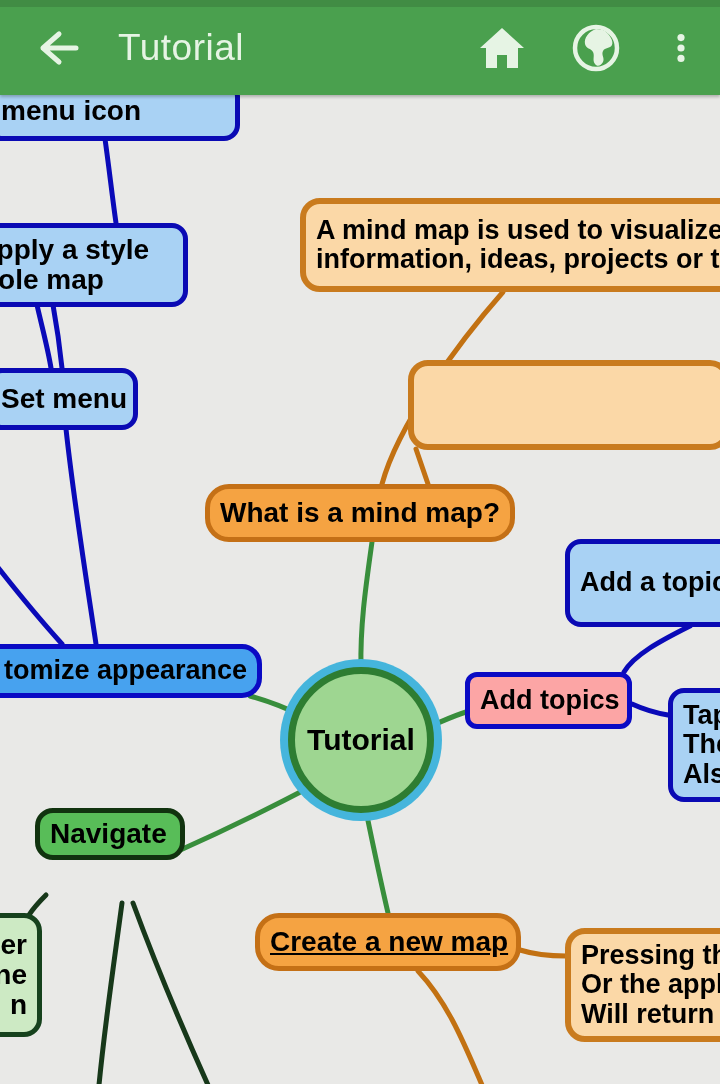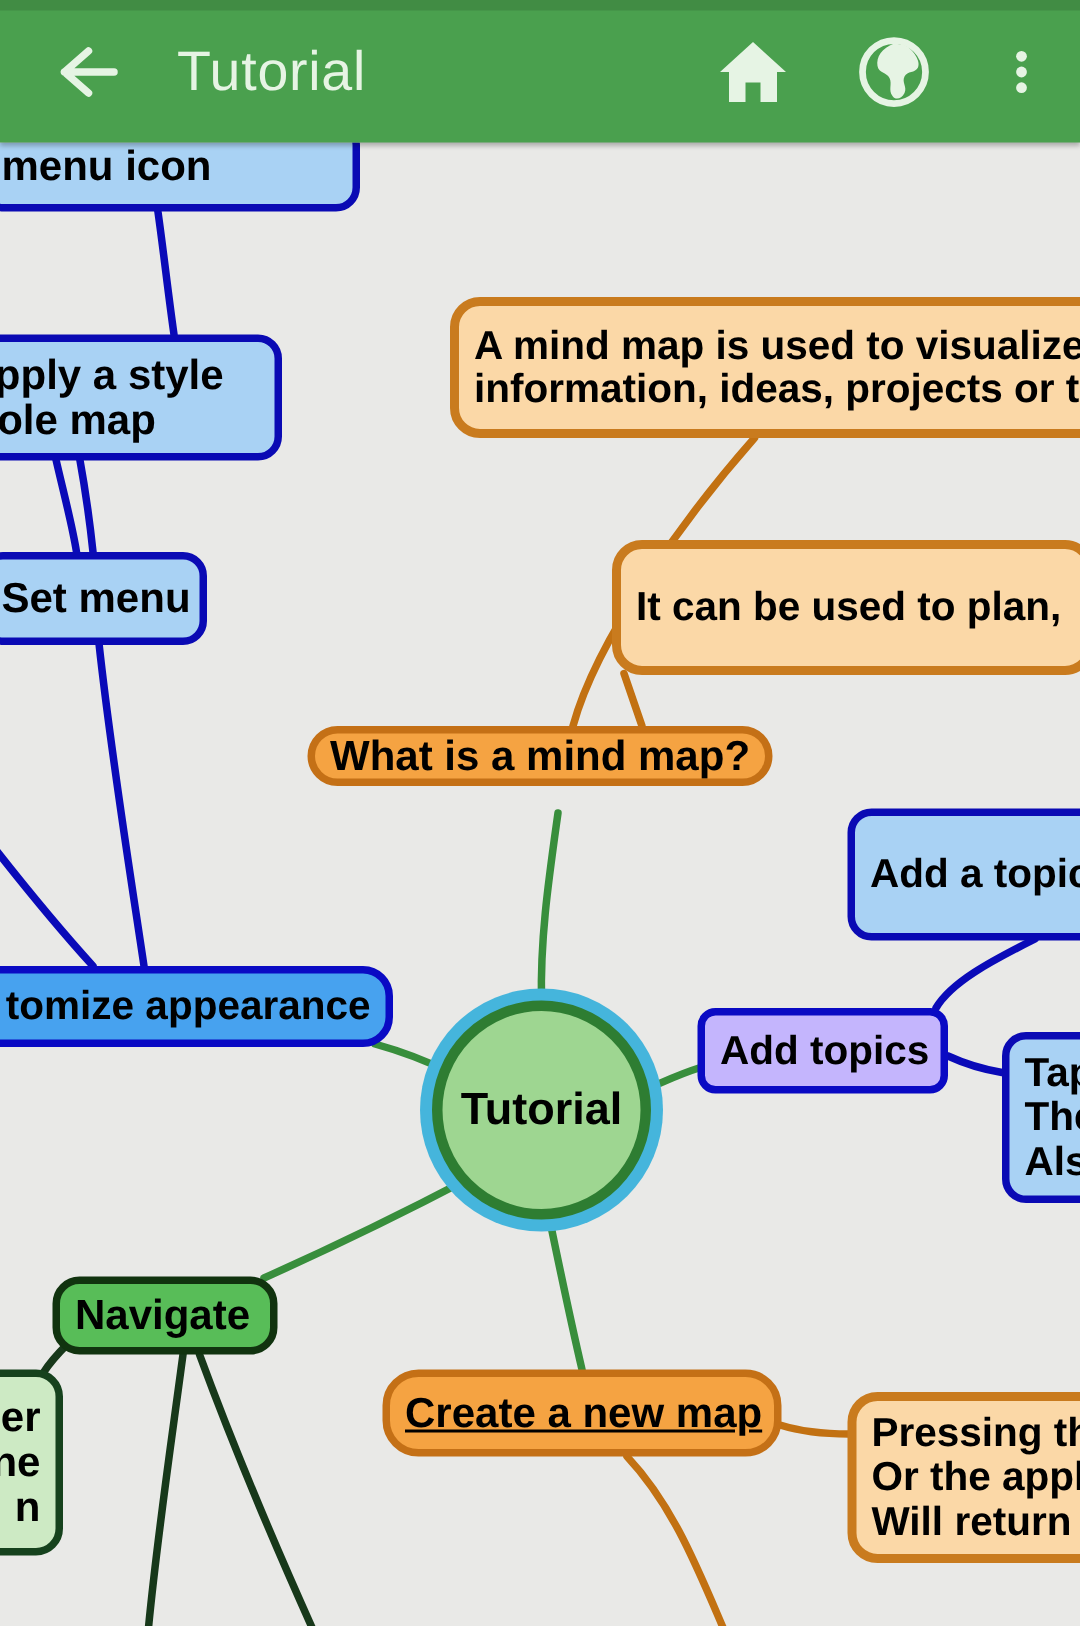"It can be used to" span.ln { html: <span>It can be used to plan,</span> -> none }
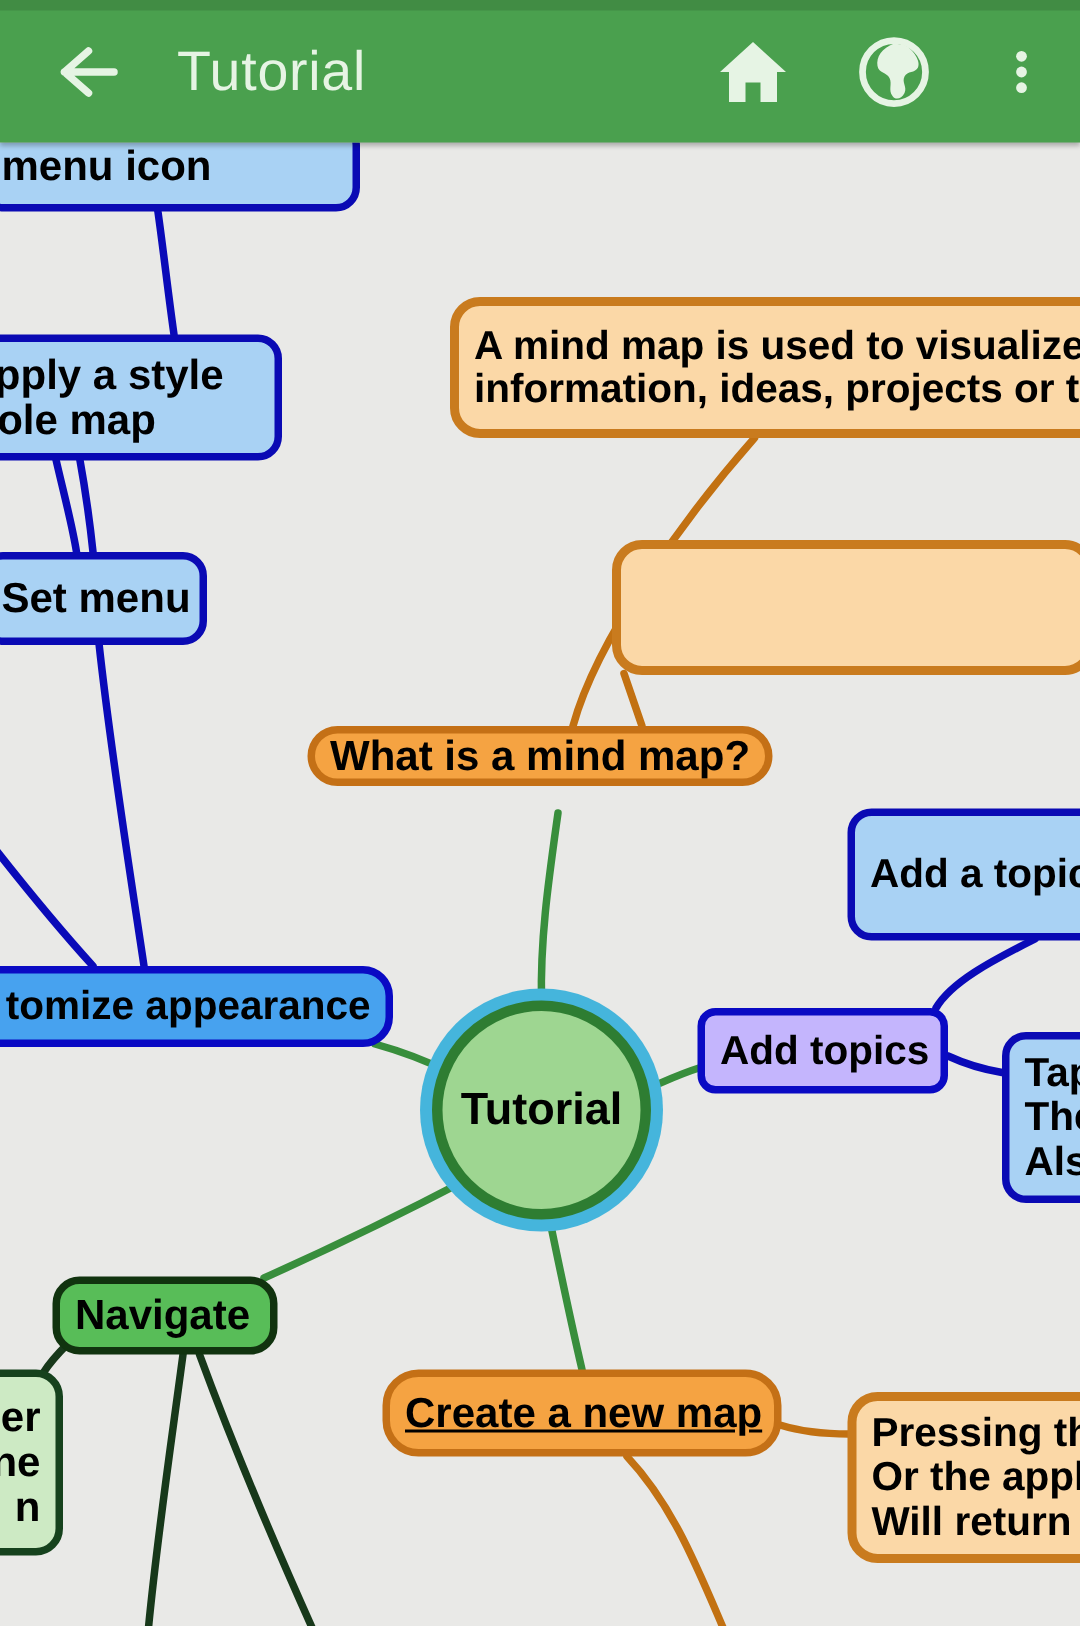"What is a mind map?" div.node { height: 40px -> 58px }
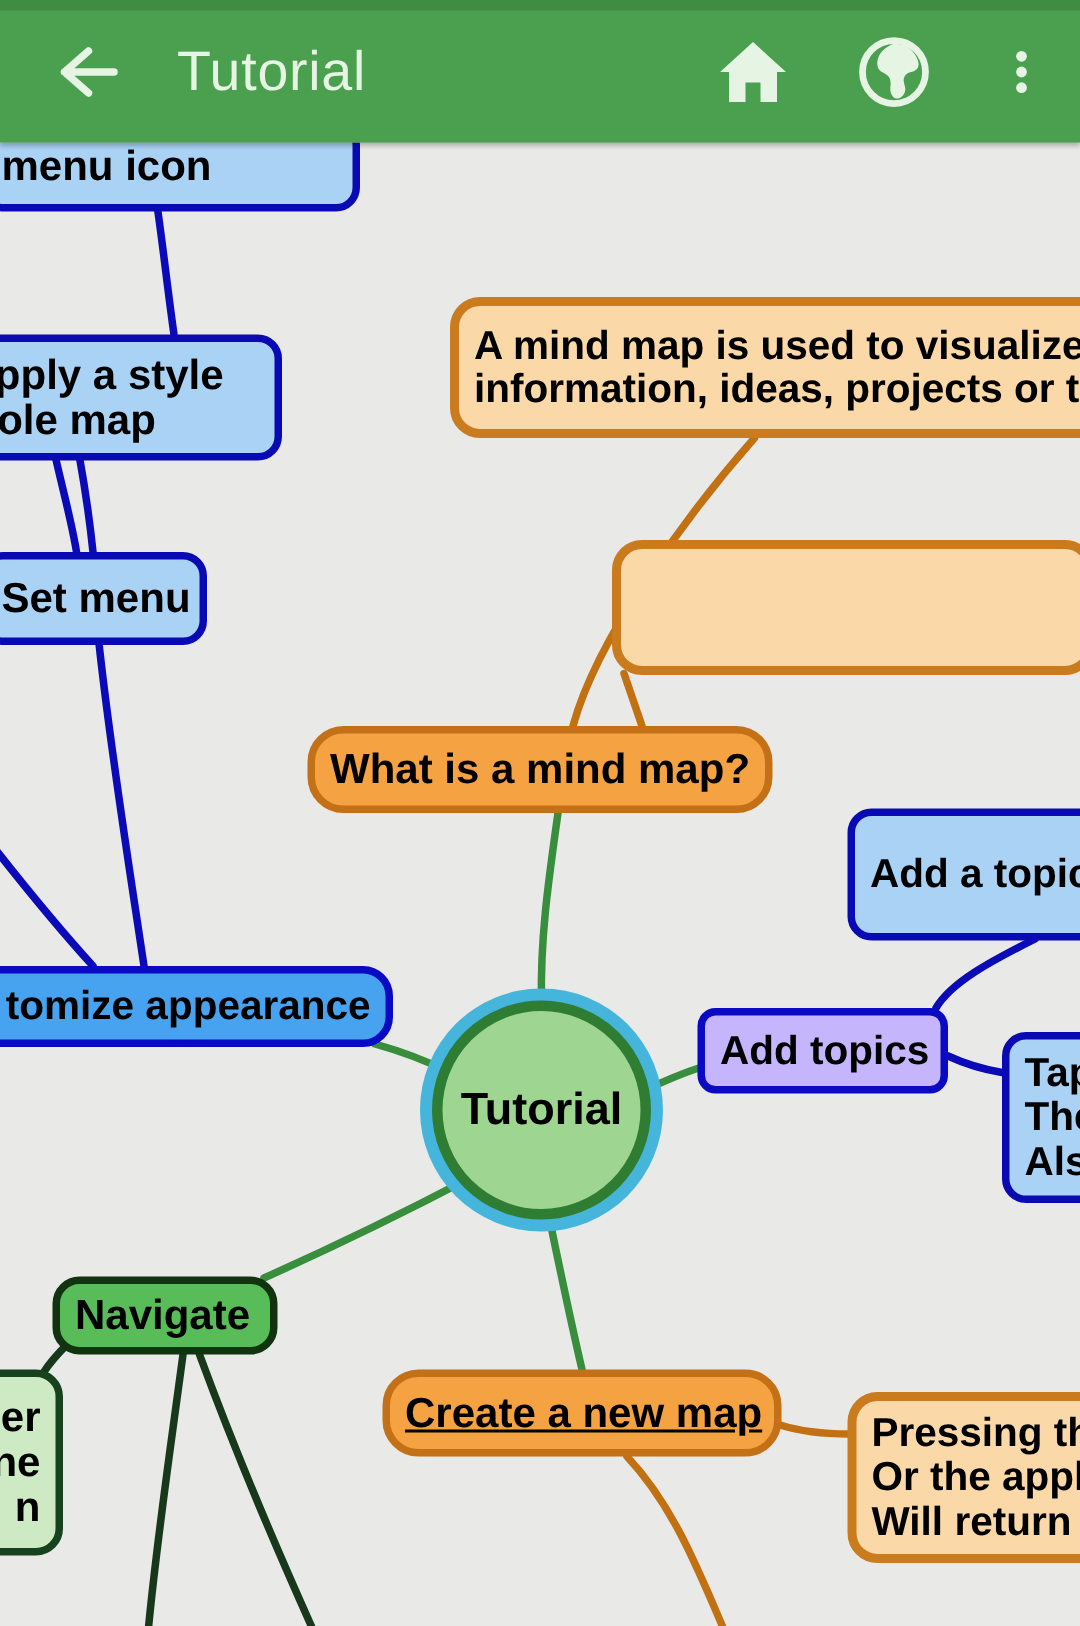"Add topics" div.node { background: #c4b5fd -> #fca5a5 }
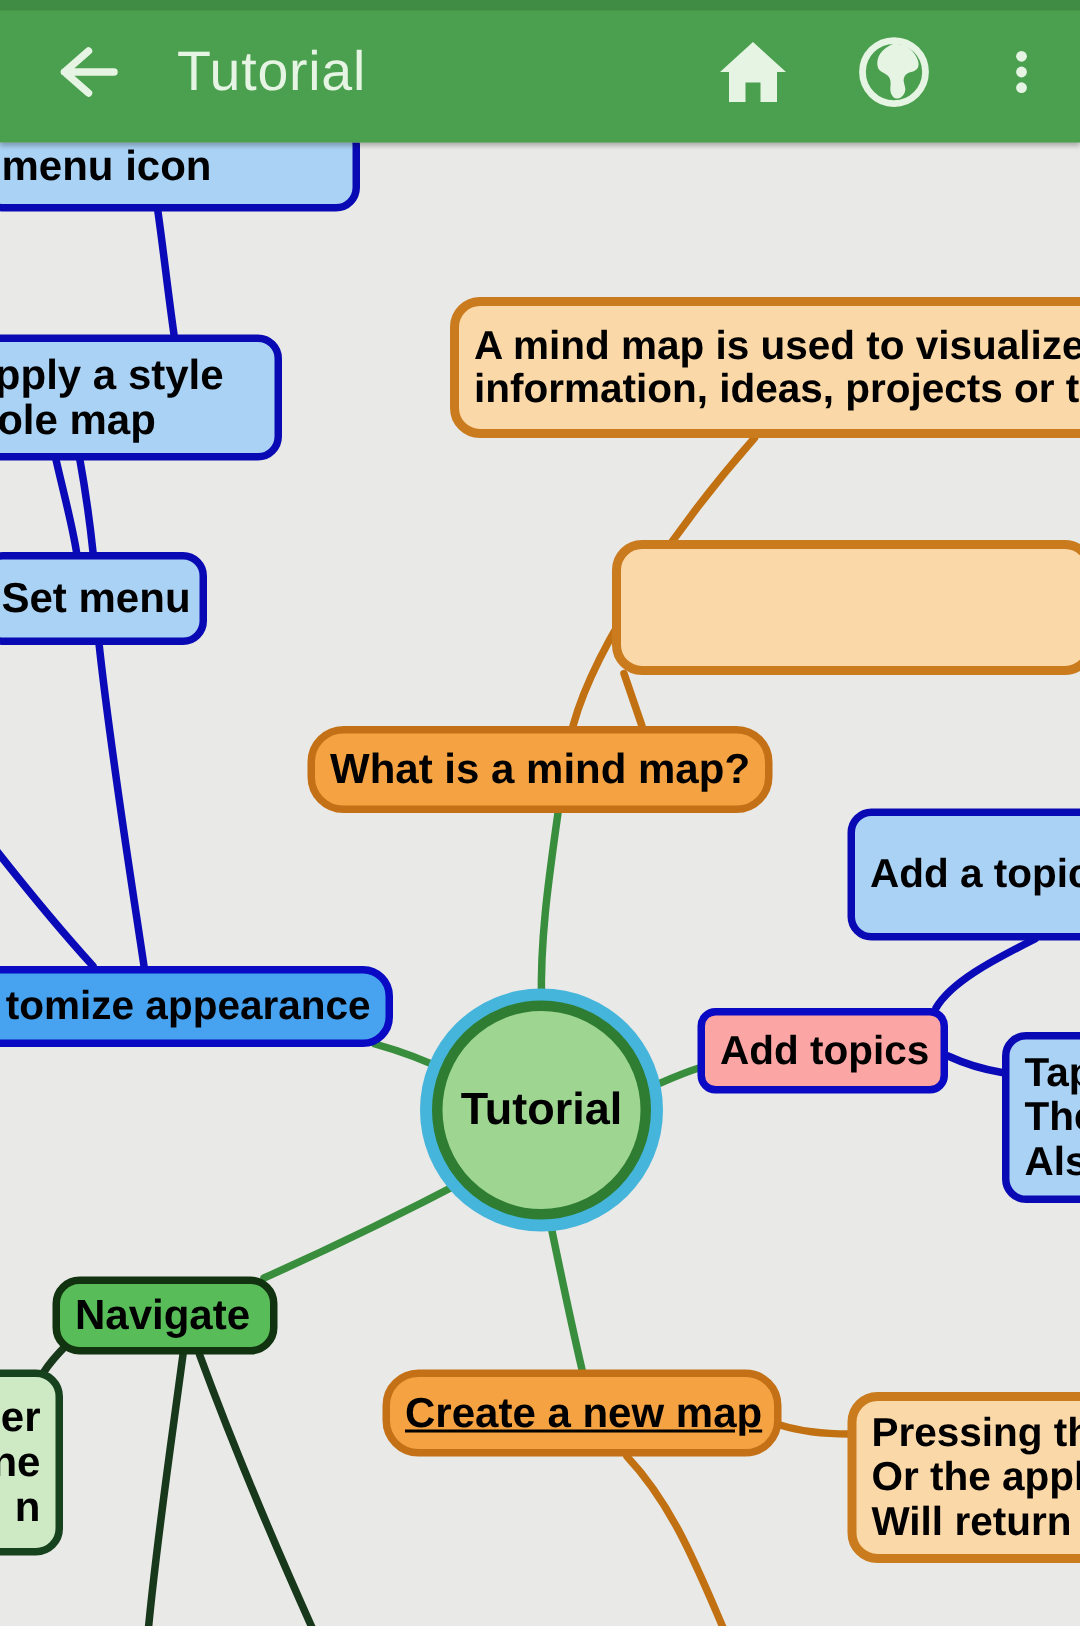"Navigate" div.node { top: 756px -> 713px }
